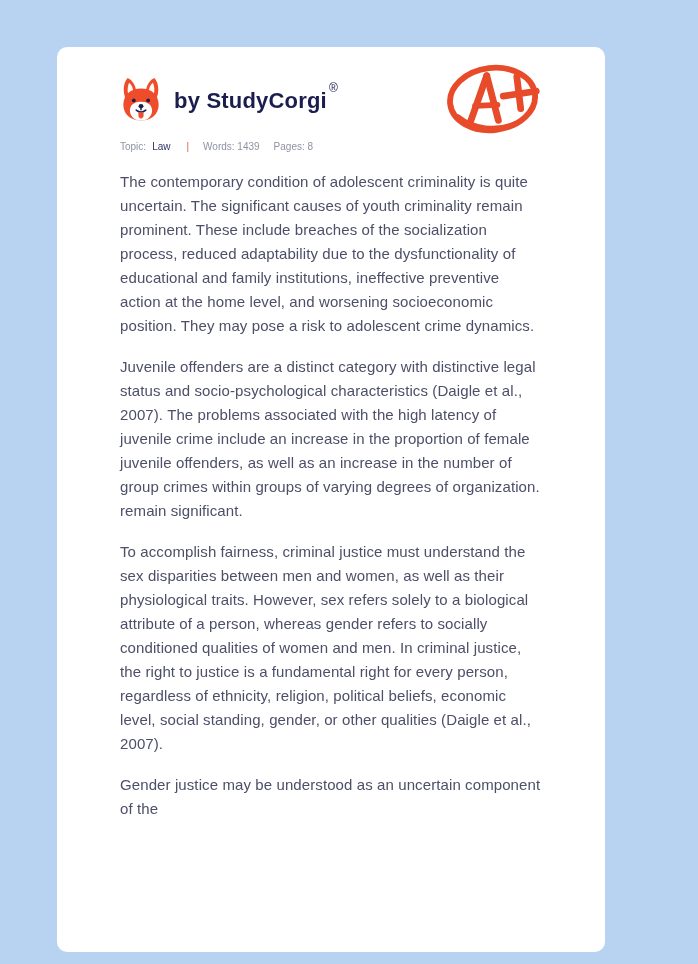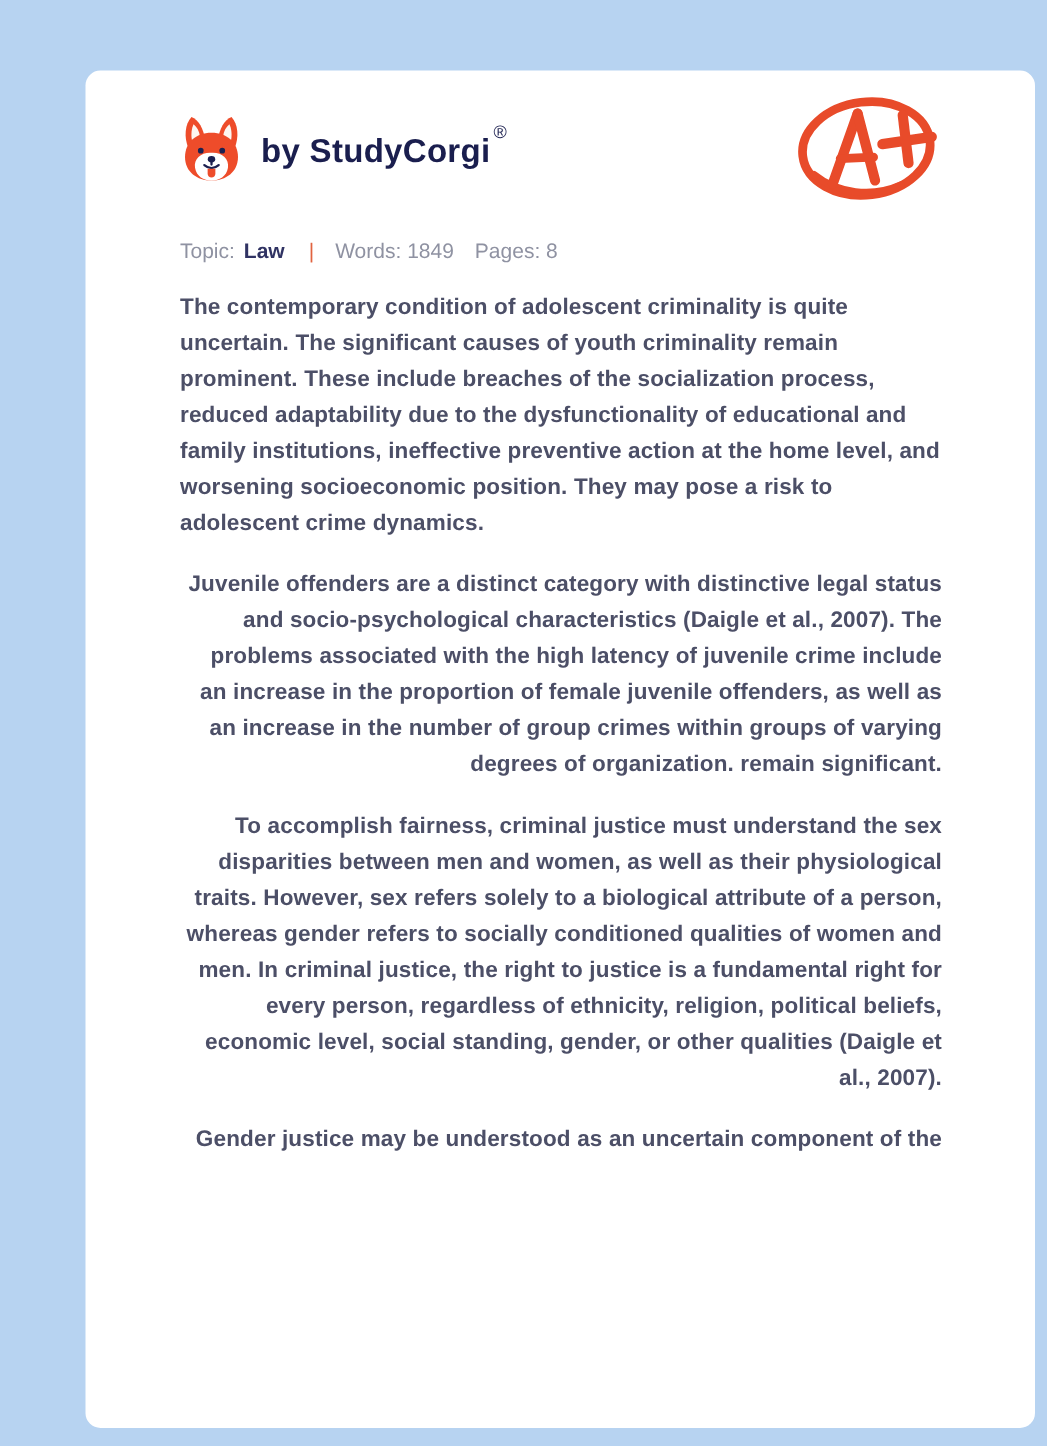"by StudyCorgi®" .card { width: 633px -> 548px }
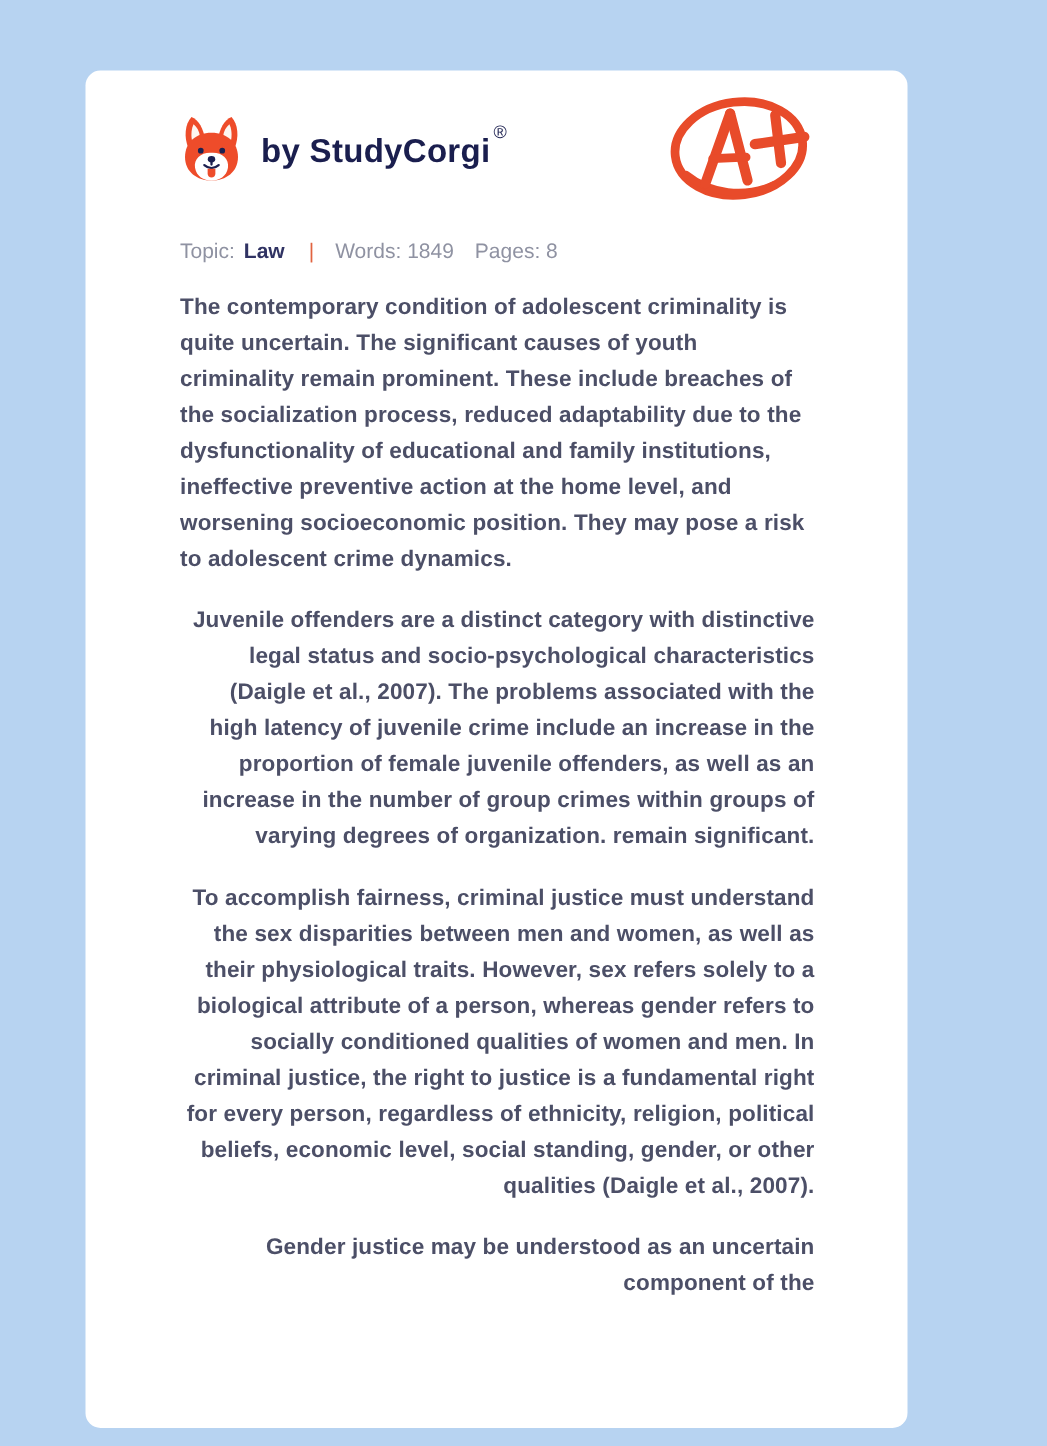"Topic:" .meta-row { font-size: 14px -> 10px; margin-top: 20px -> 2px }
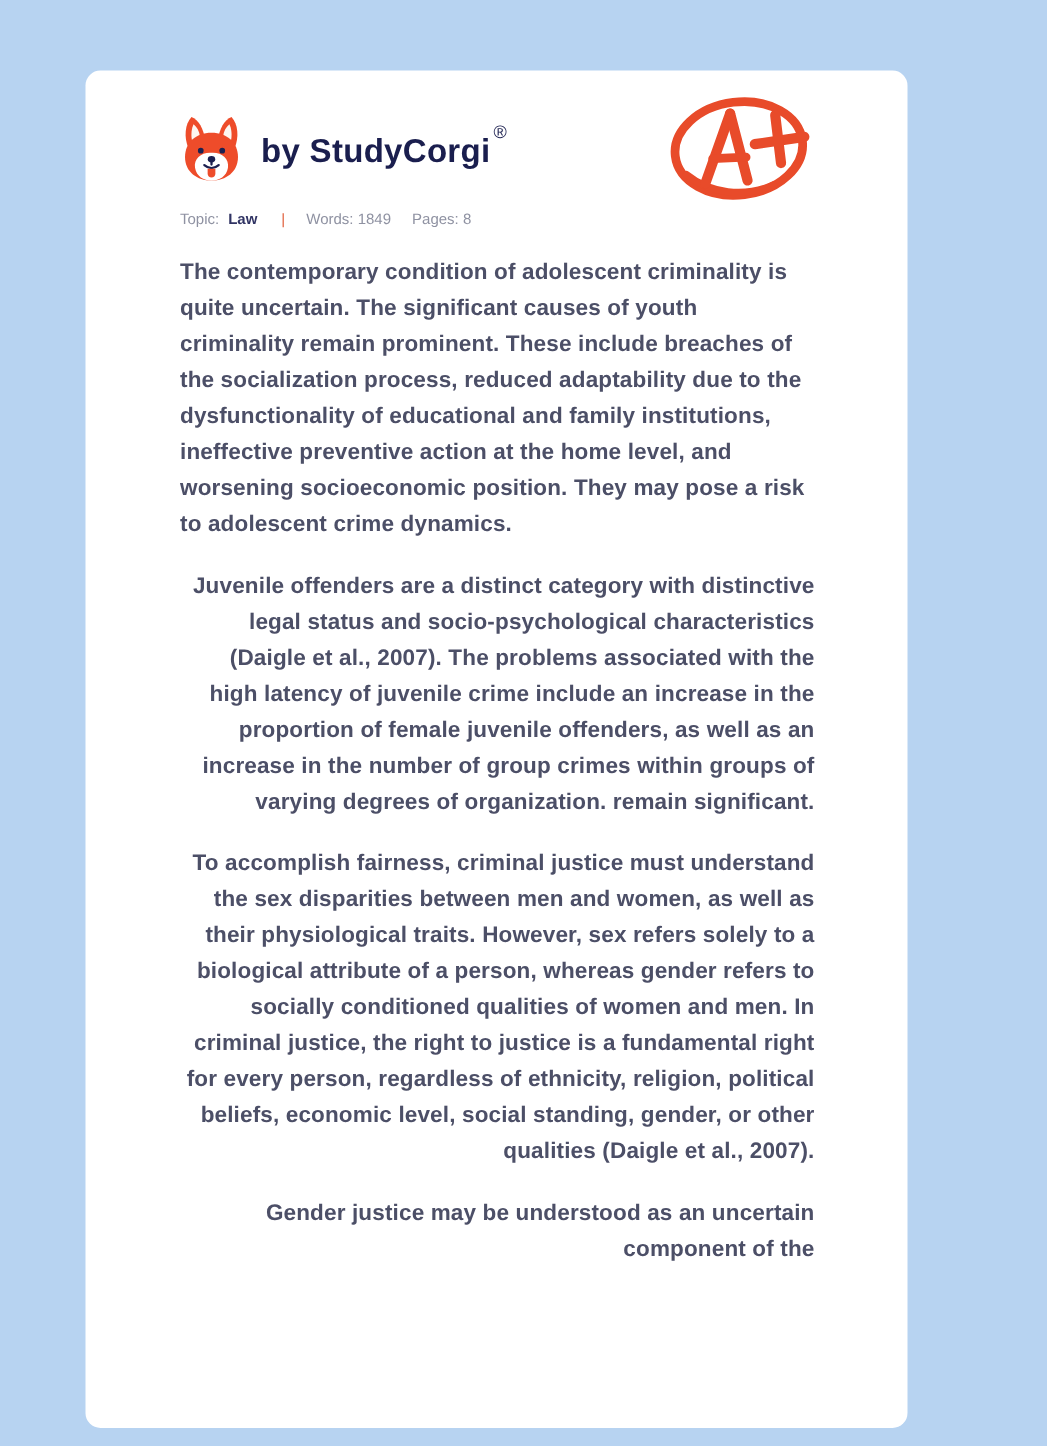"Law" .meta-row .topic-value { font-weight: 700 -> 400 }
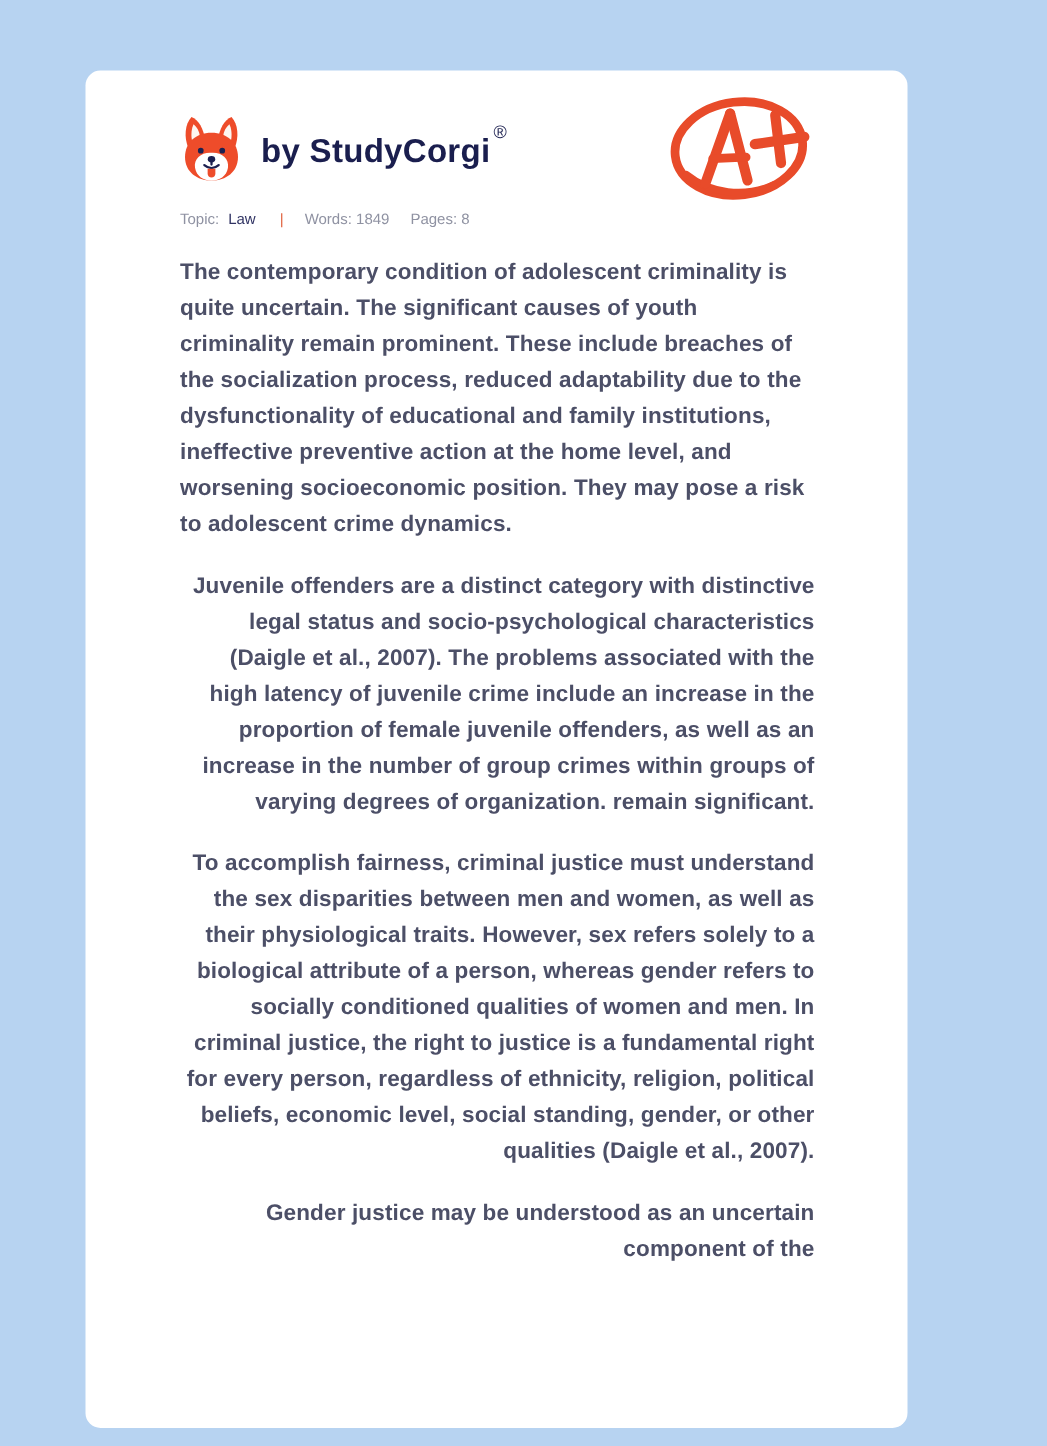"Words: 1849" span.words { text: 1849 -> 1439 }
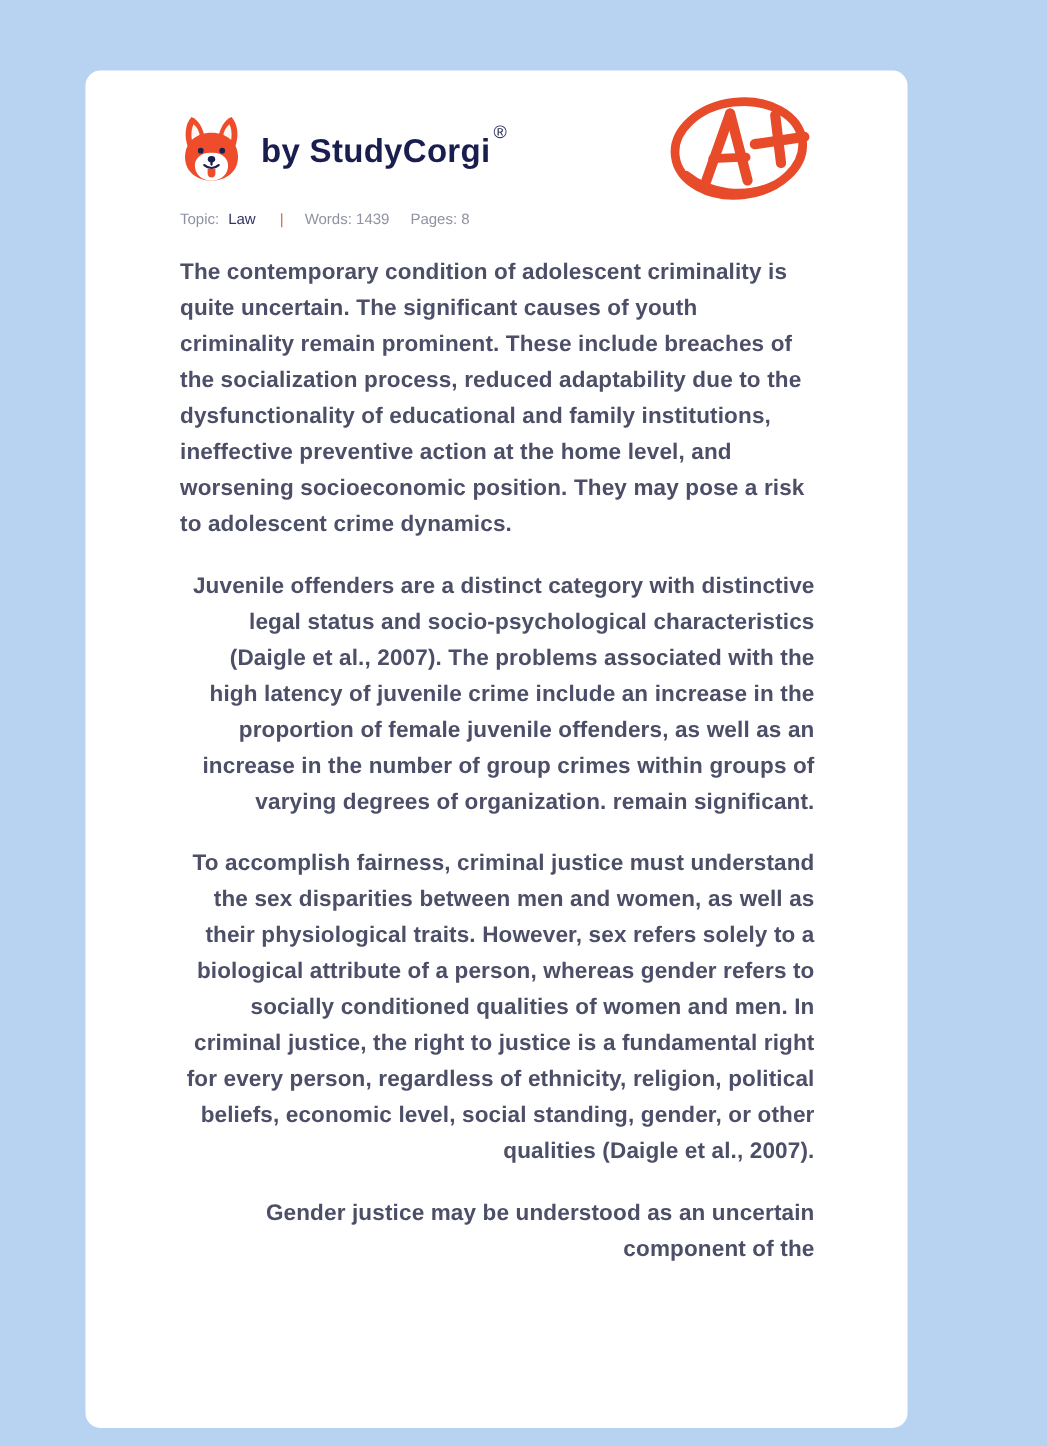"The contemporary condition of adolescent" .body-text p { font-weight: bold -> none }
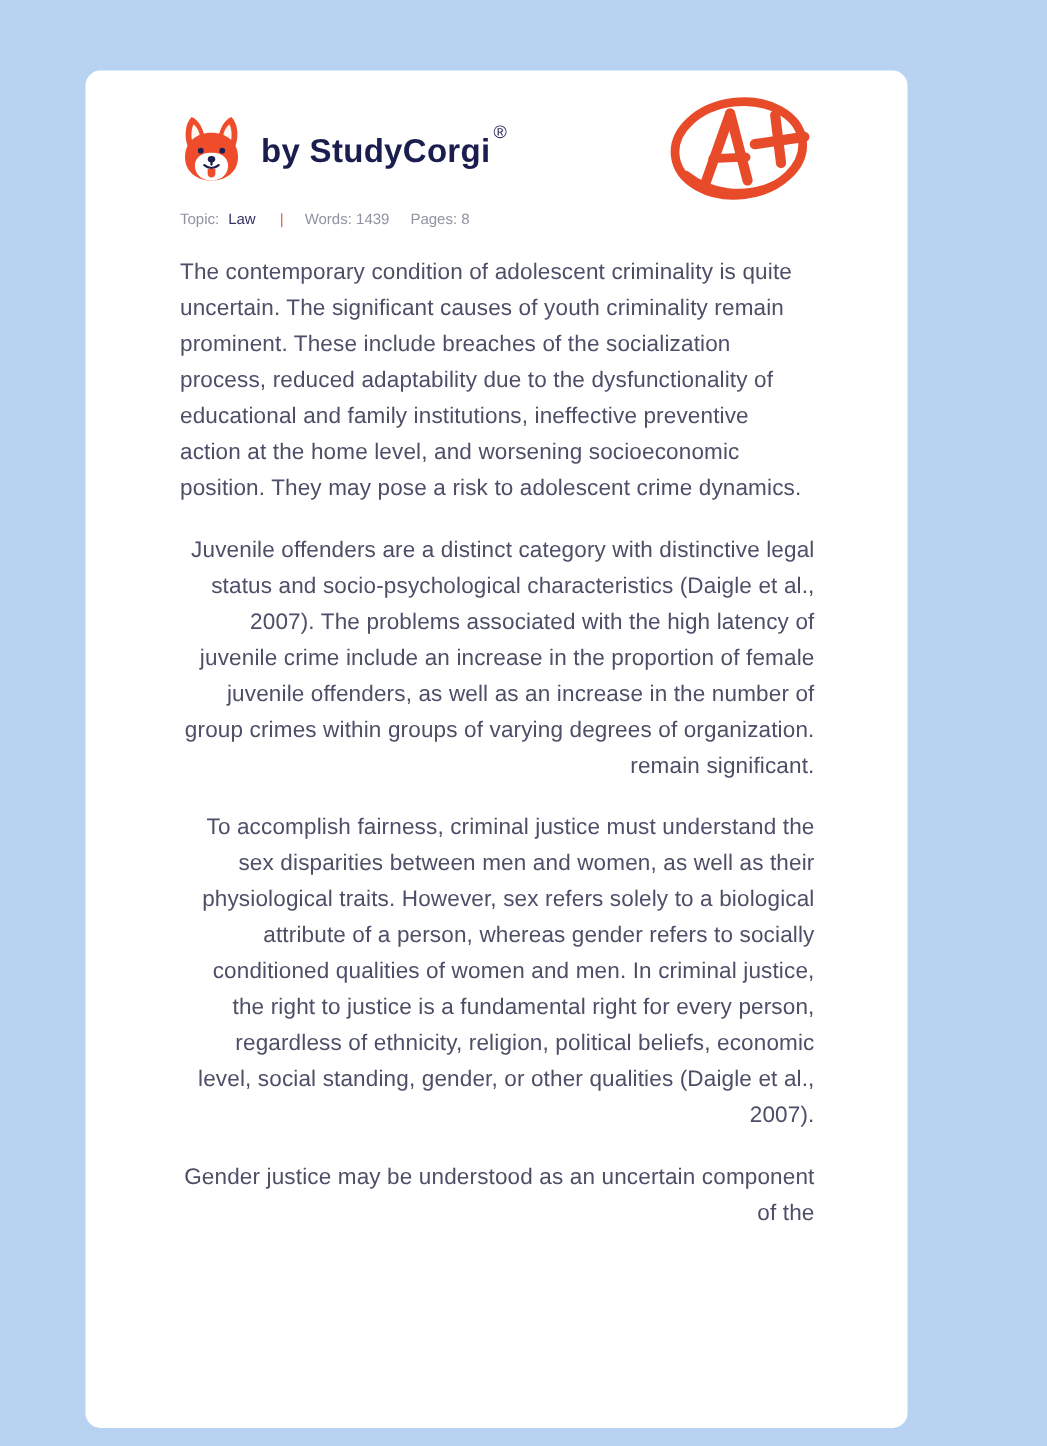"Juvenile offenders are a distinct" .body-text p + p { text-align: right -> none }
